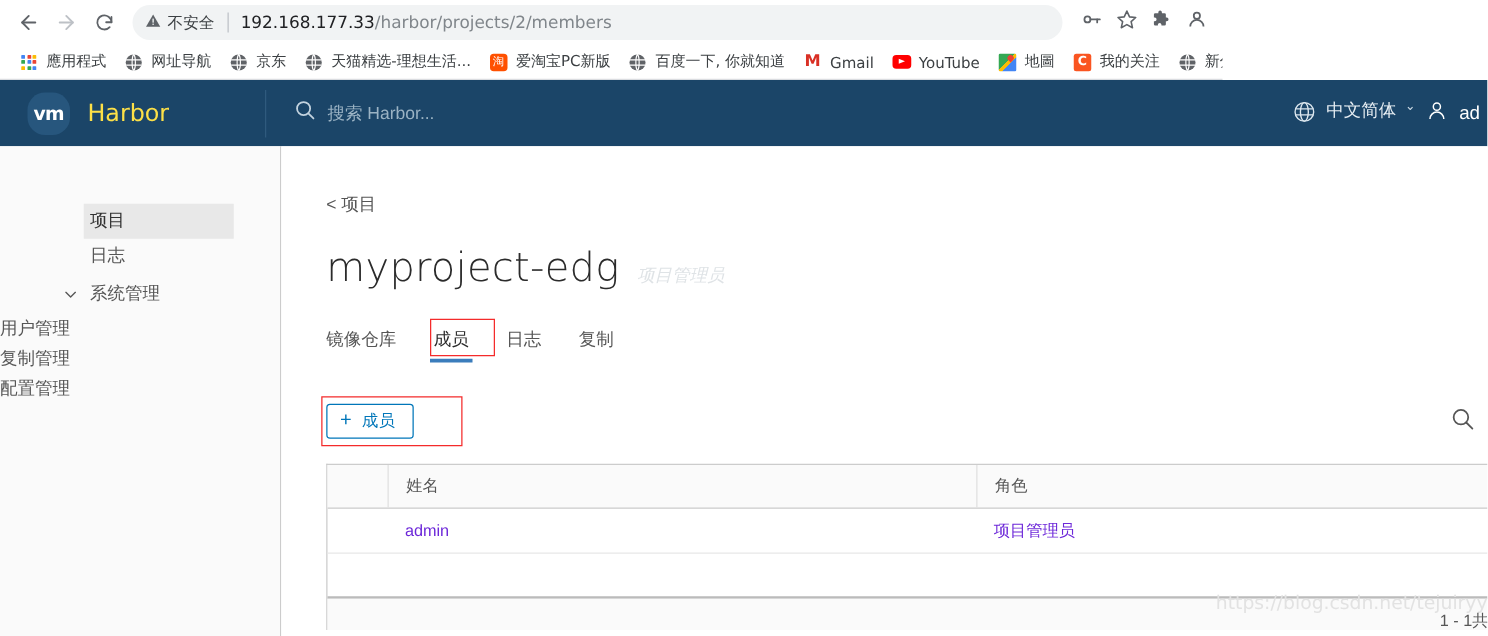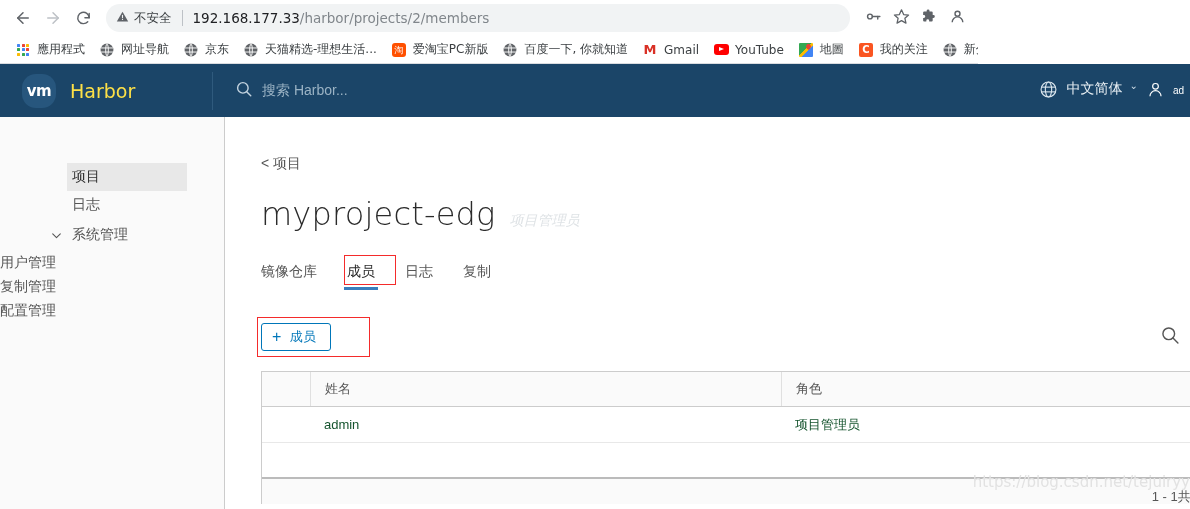"ad" .hr-user { font-size: 10px -> 15px }
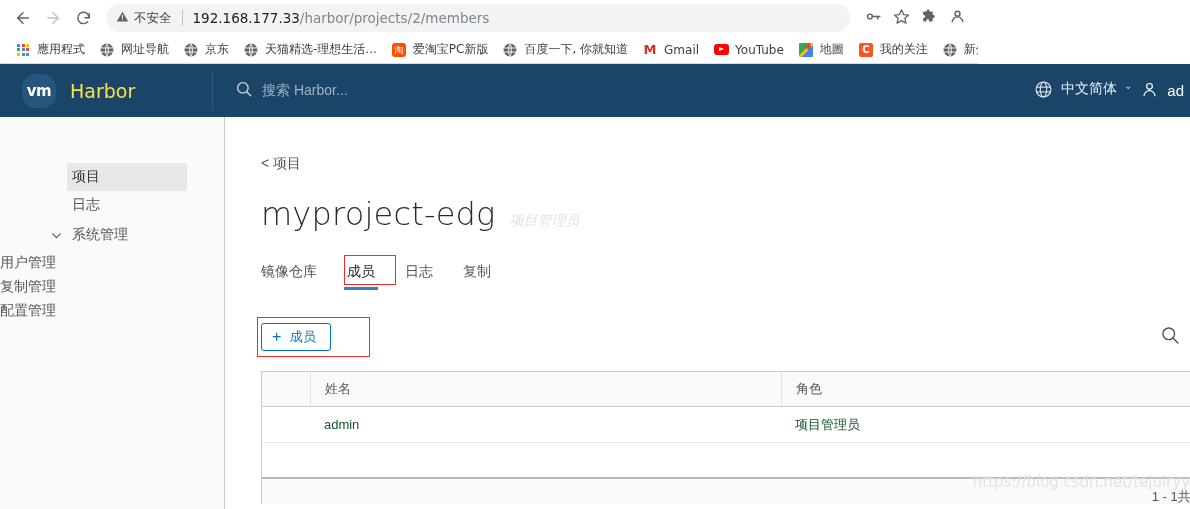"admin" .td { color: #14532d -> #6d28d9 }
